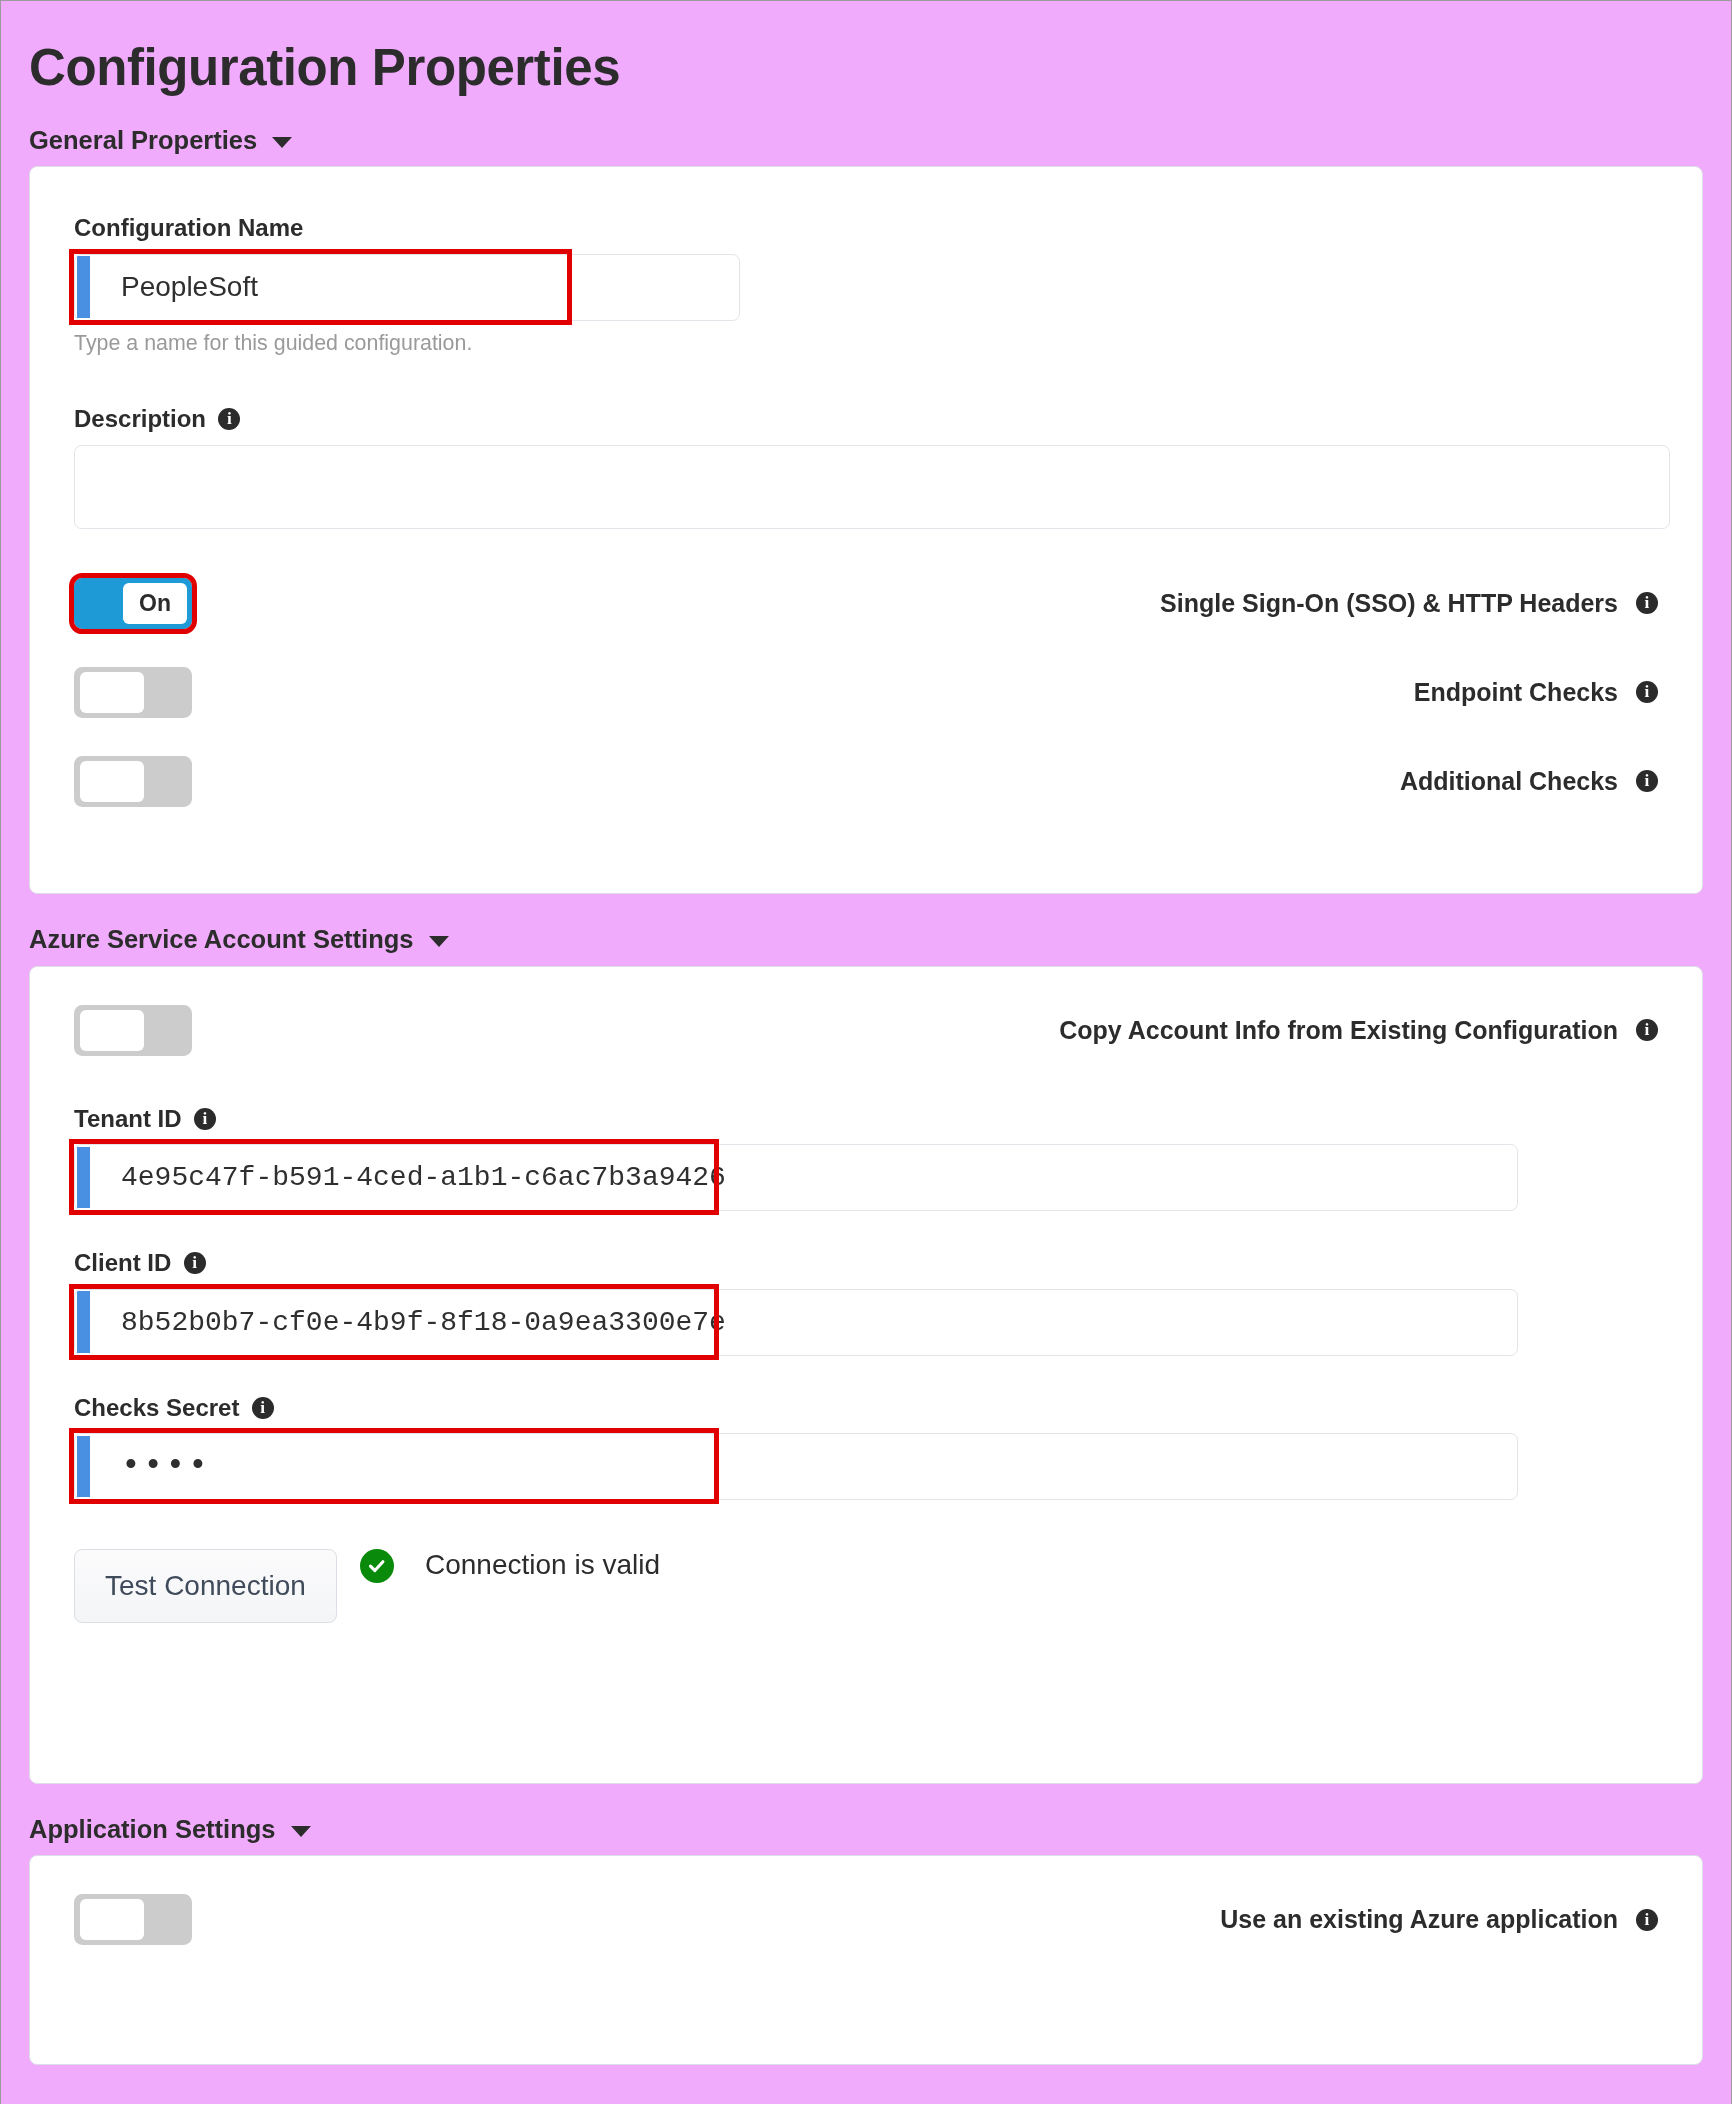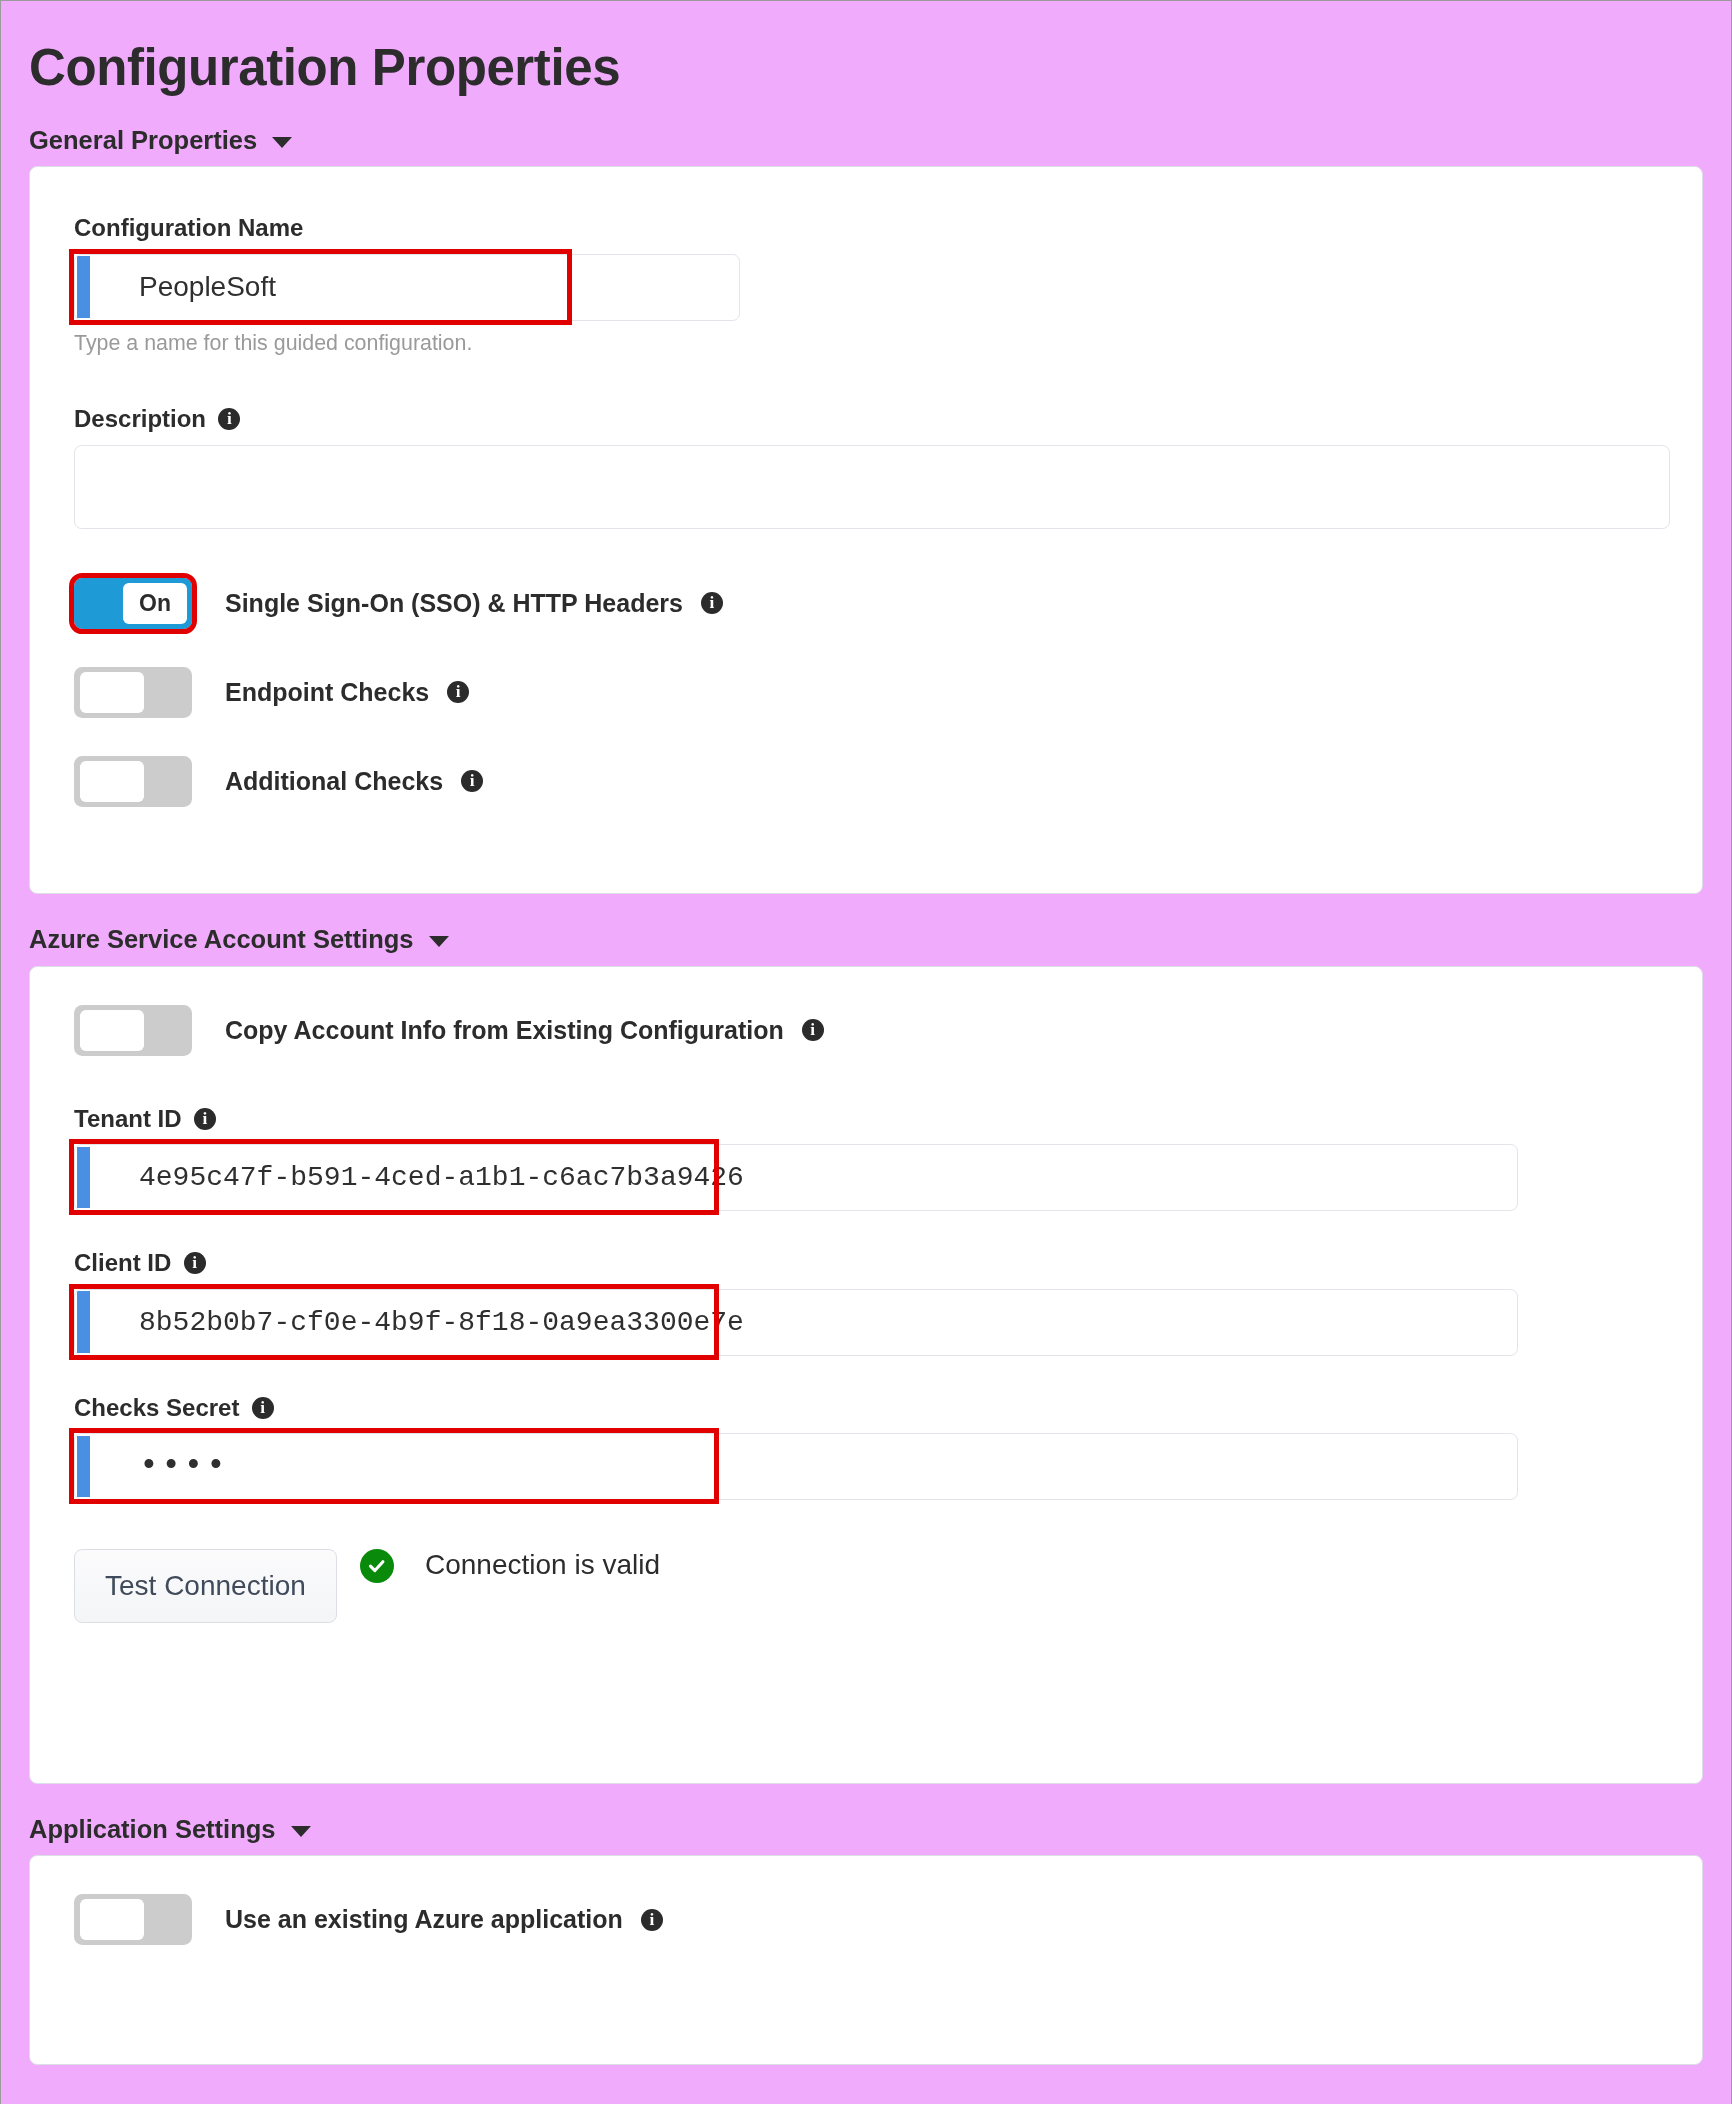"PeopleSoft" .txt-input .value { padding-left: 64px -> 46px }
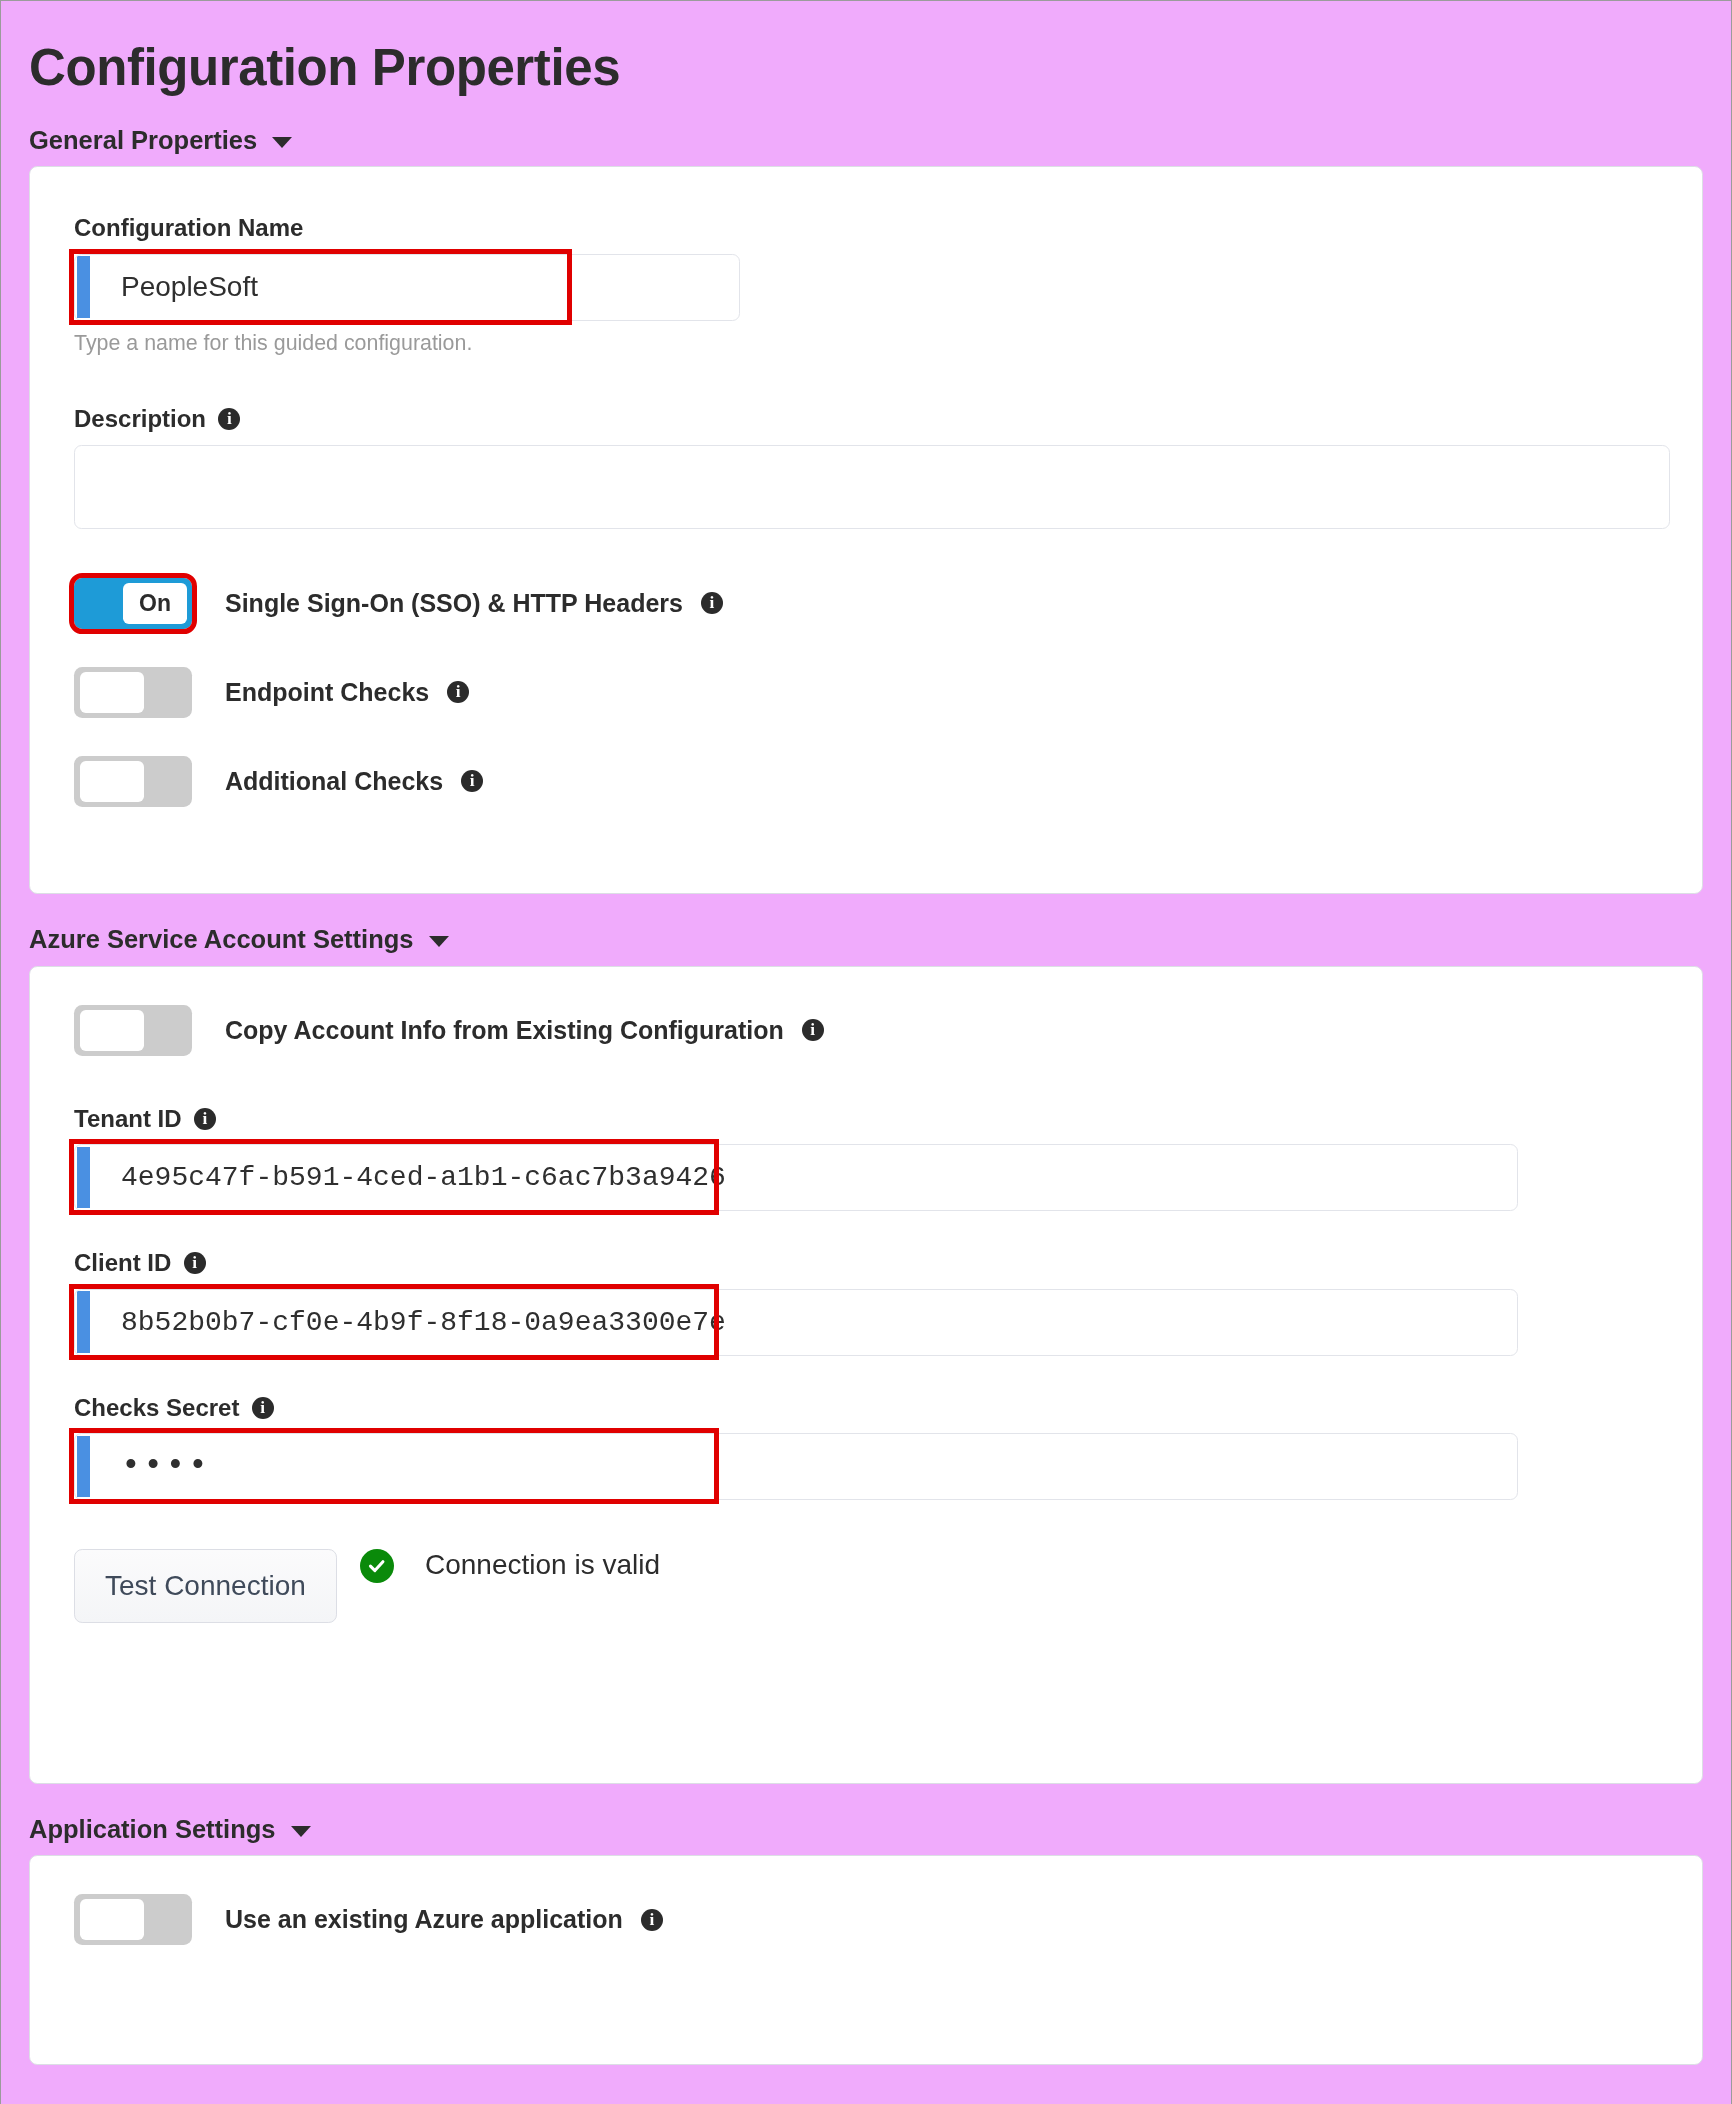"On" .toggle-row { justify-content: none -> space-between }
